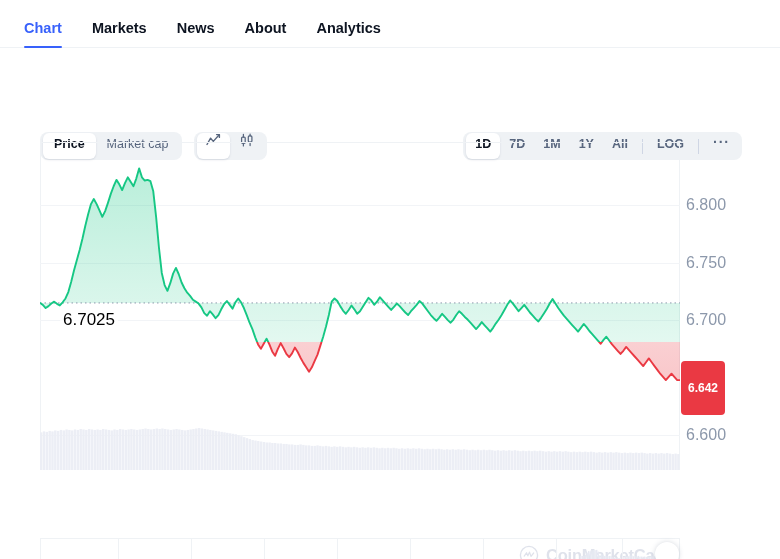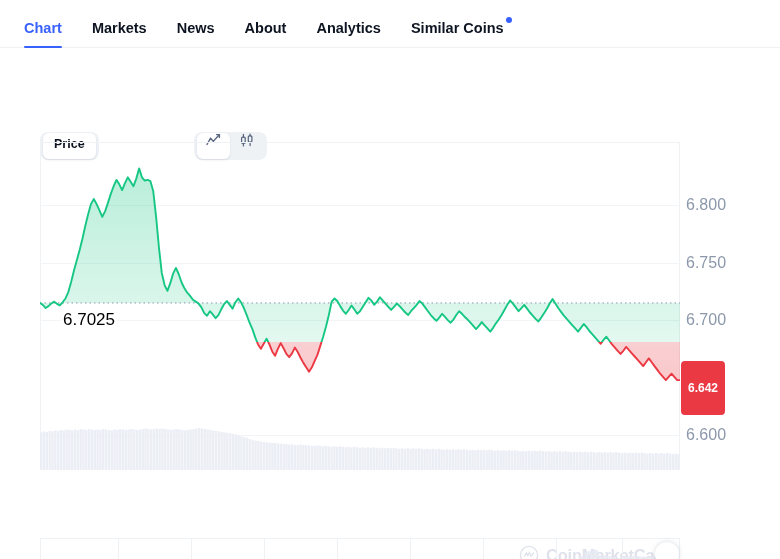"Similar Coins" div.tab { html: <div> <span>Similar Coins</span> <span></span> </div> -> none }
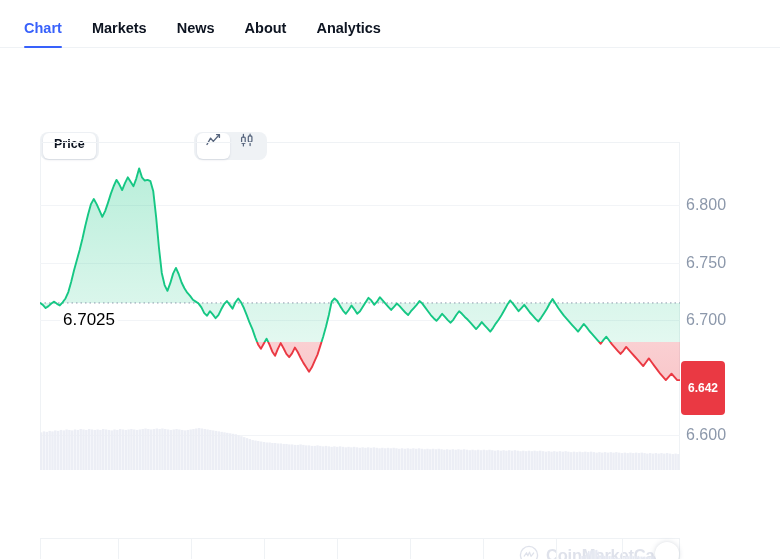"Market cap" div.seg-item { html: none -> <div>Market cap</div> }
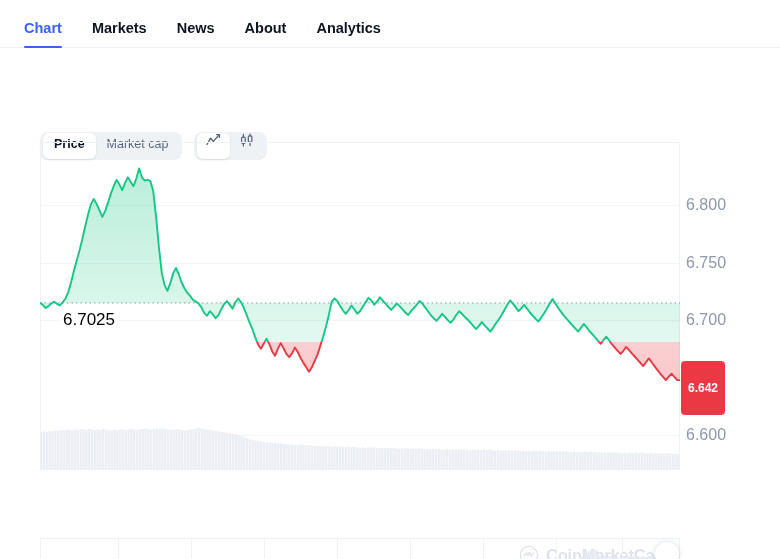"1D" div.seg { html: none -> <div> <div>1D</div> <div>7D</div> <div>1M</div> <div>1Y</div> <div>All</div> <div></div> <div>LOG</div> <div></div> <div>···</div> </div> }
